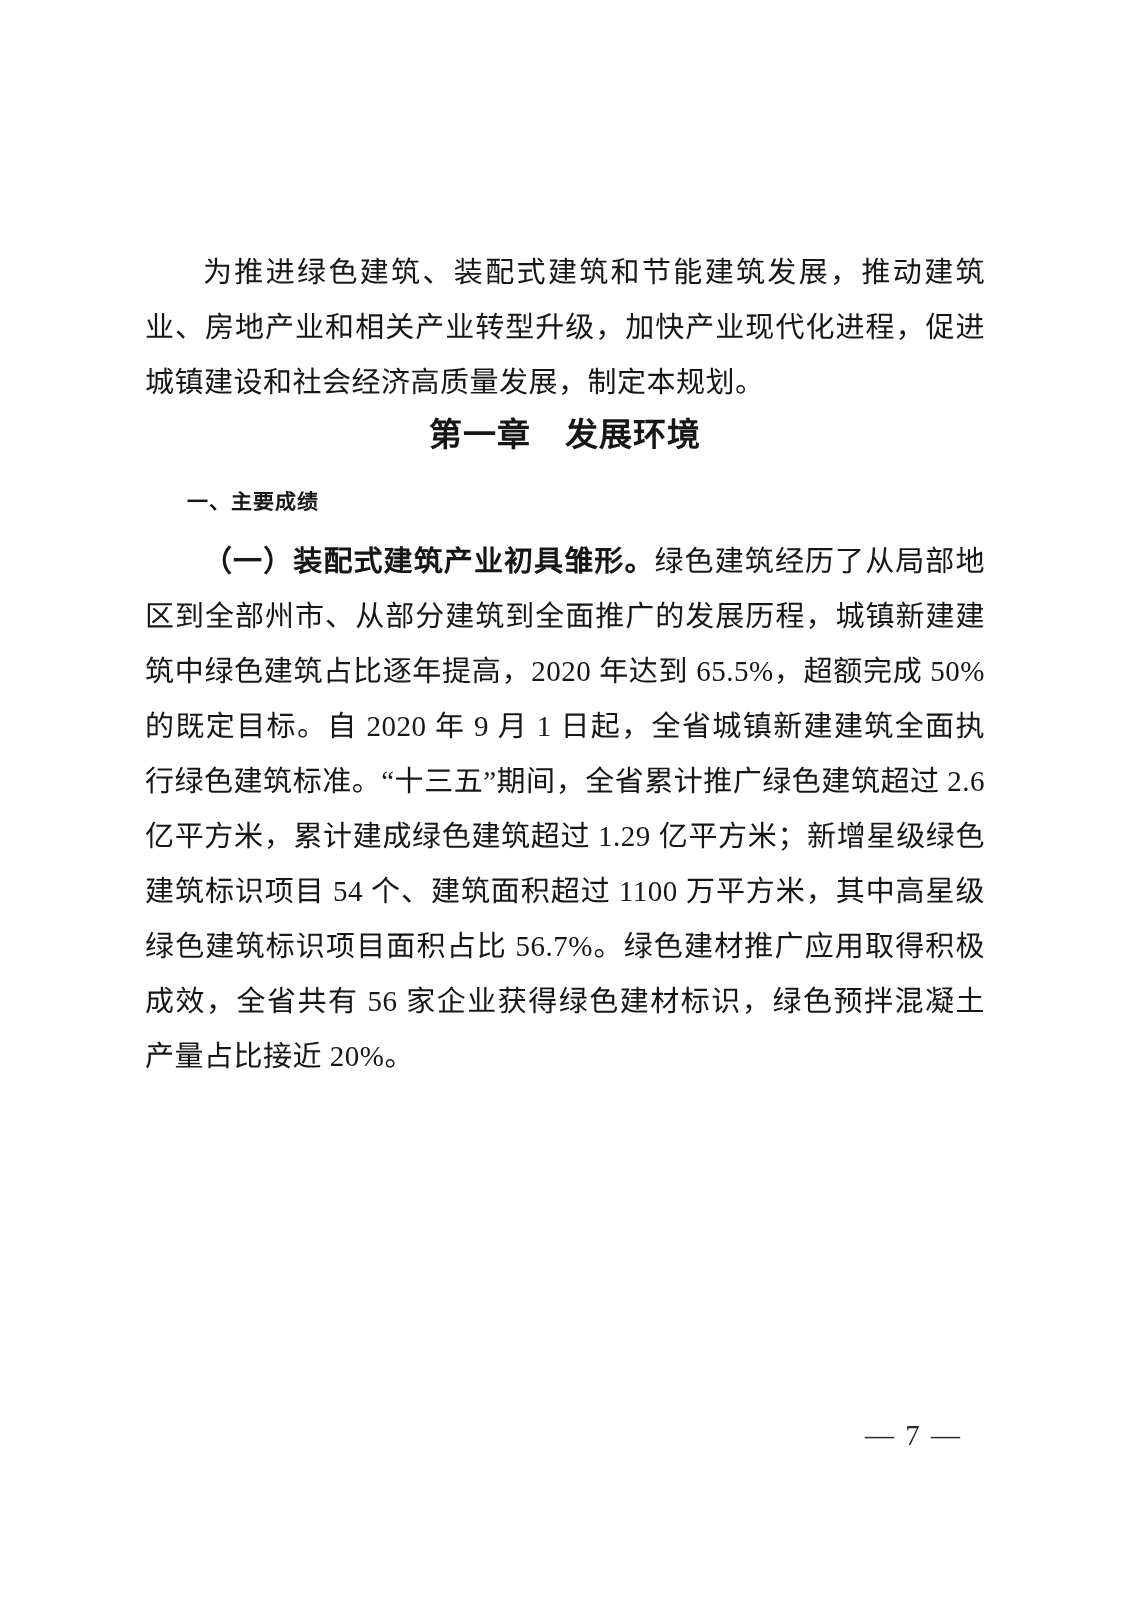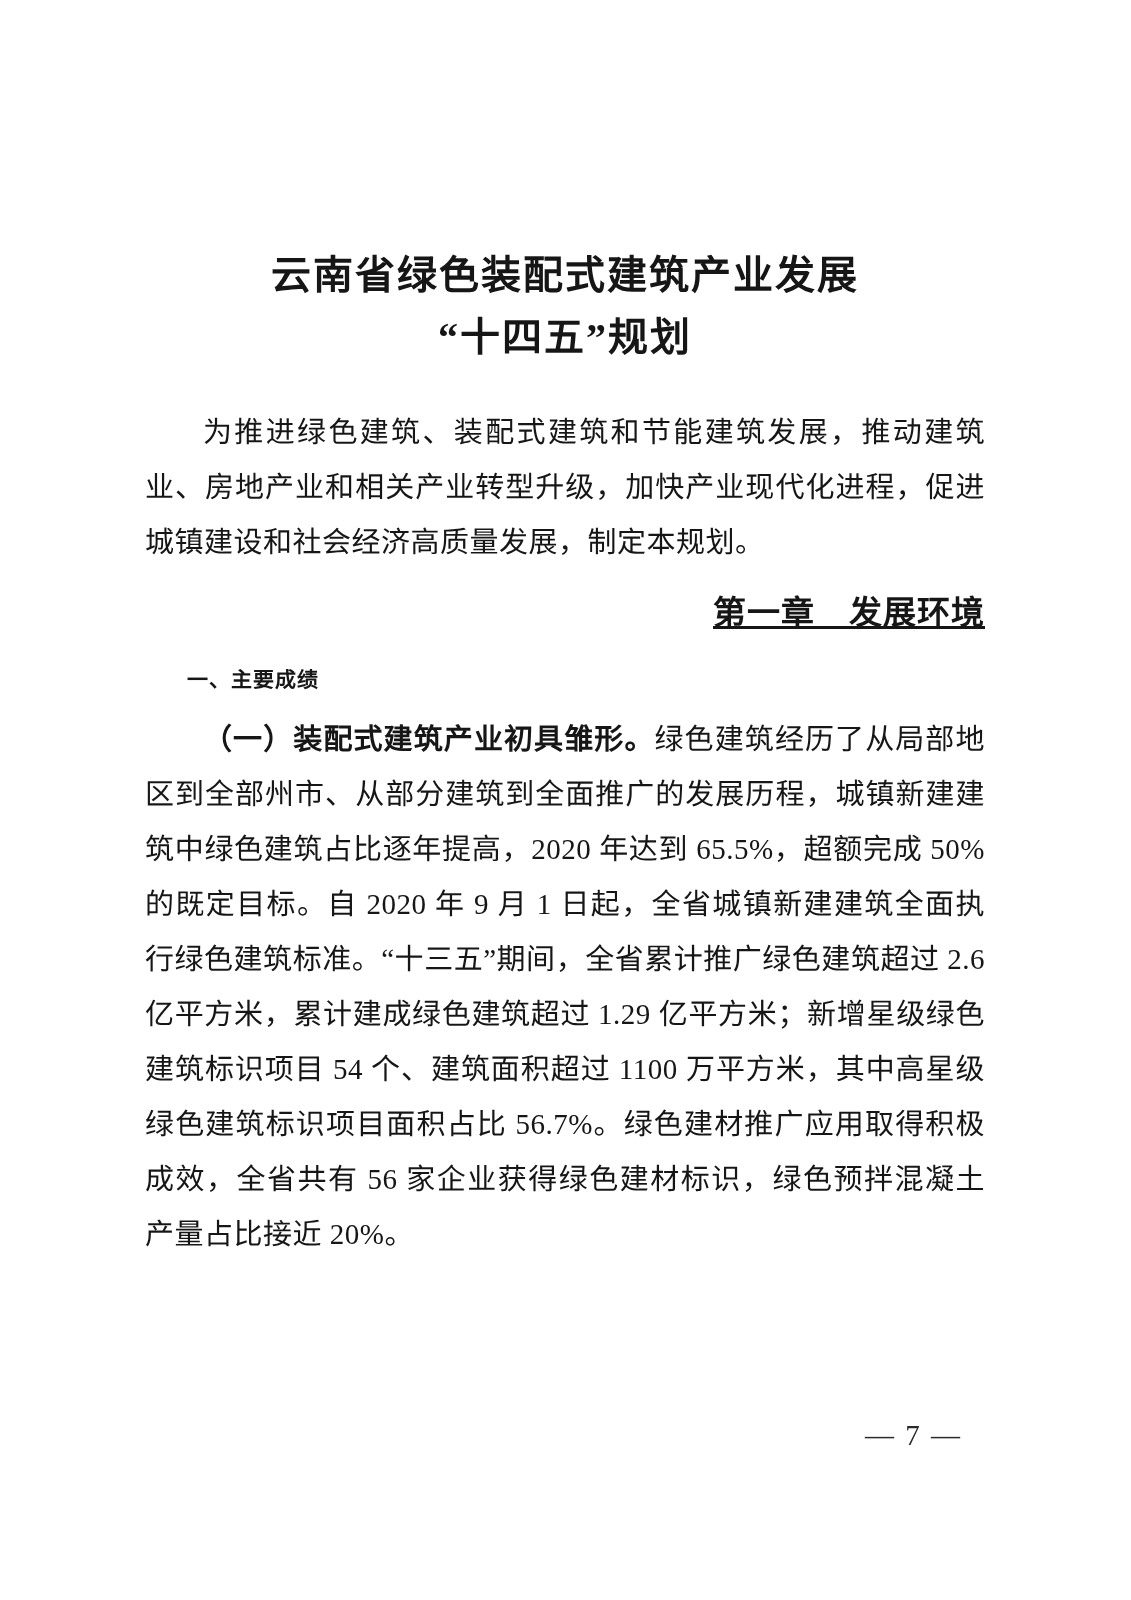"云南省绿色装配式建筑产业发展" h1.doc-title { html: <h1> <span>云南省绿色装配式建筑产业发展</span> <span>“十四五”规划</span> </h1> -> none }
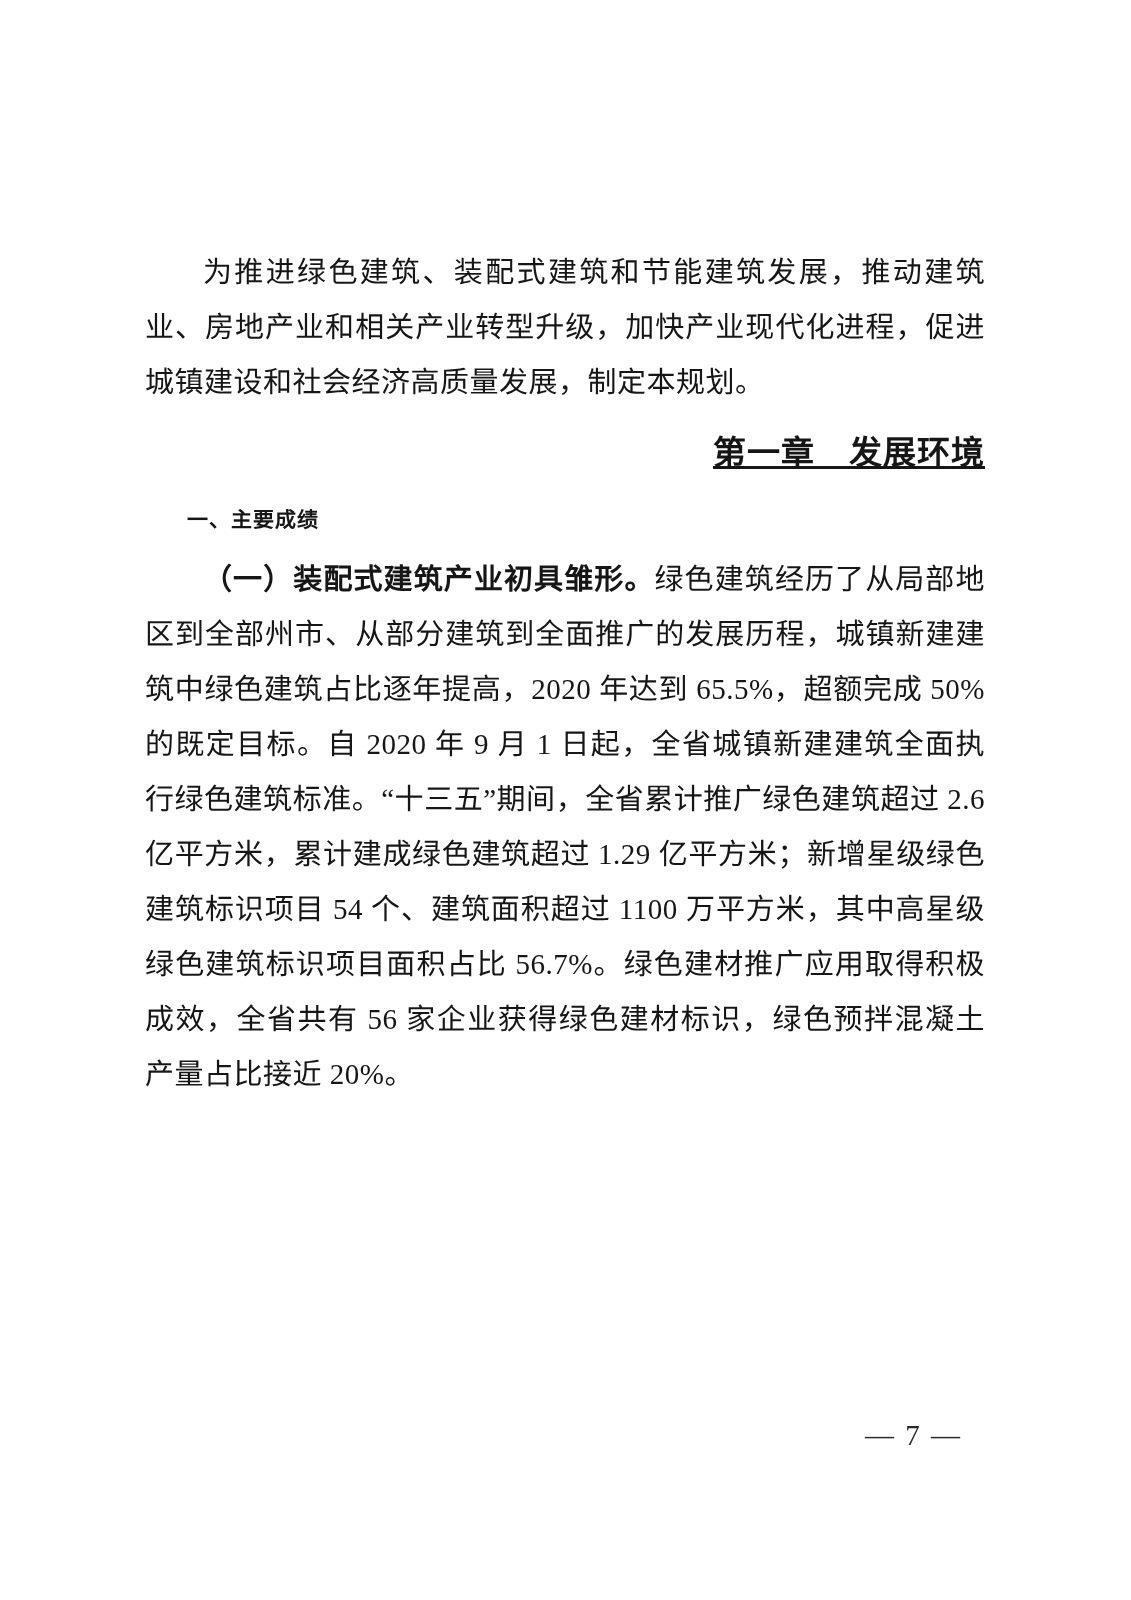"第一章 发展环境" .chapter-heading { margin: 20px 0 0 0 -> 2px 0 0 0; text-align: right -> center; text-decoration: underline -> none }
